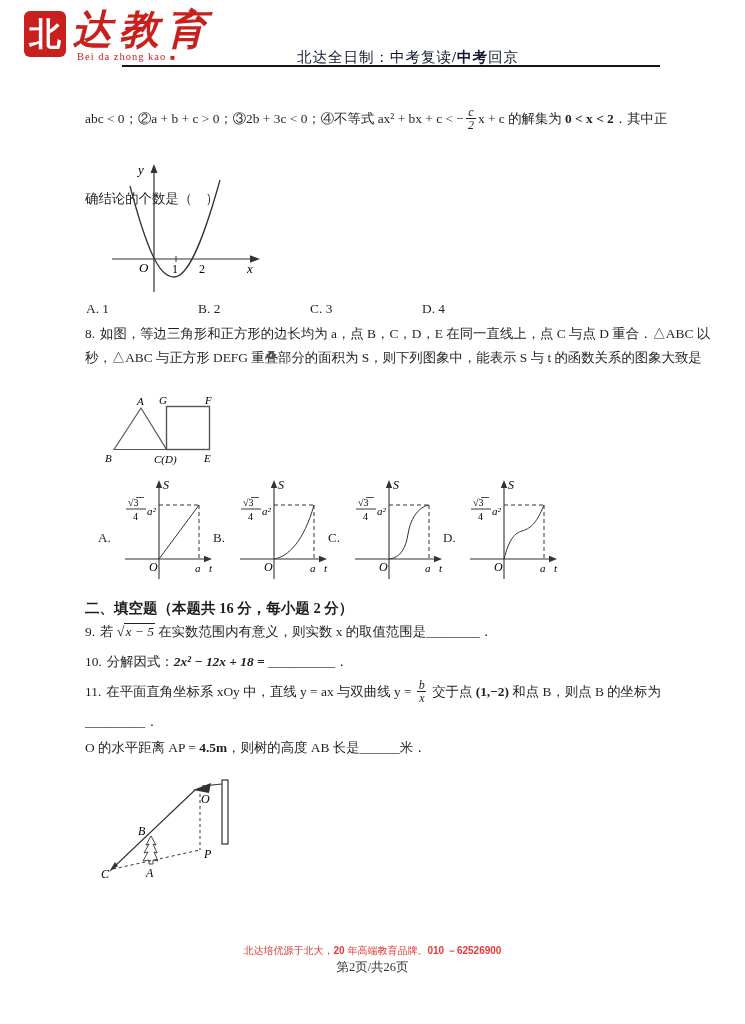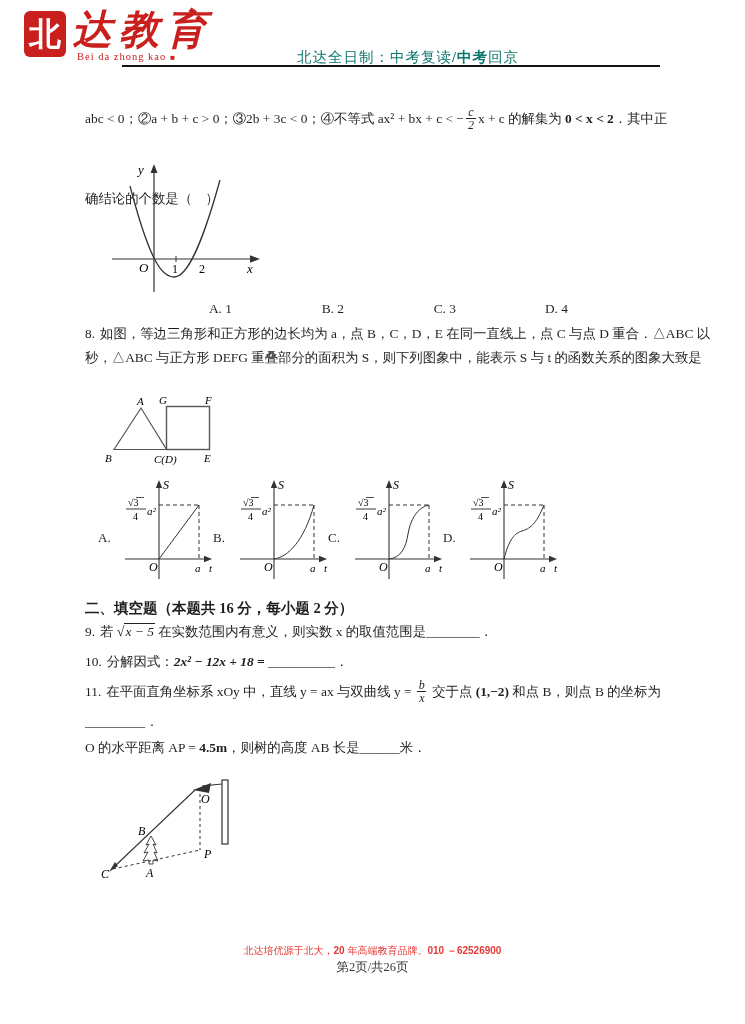"北达全日制：中考复读/中考回京" .tagline { color: #0f766e -> #0f172a }
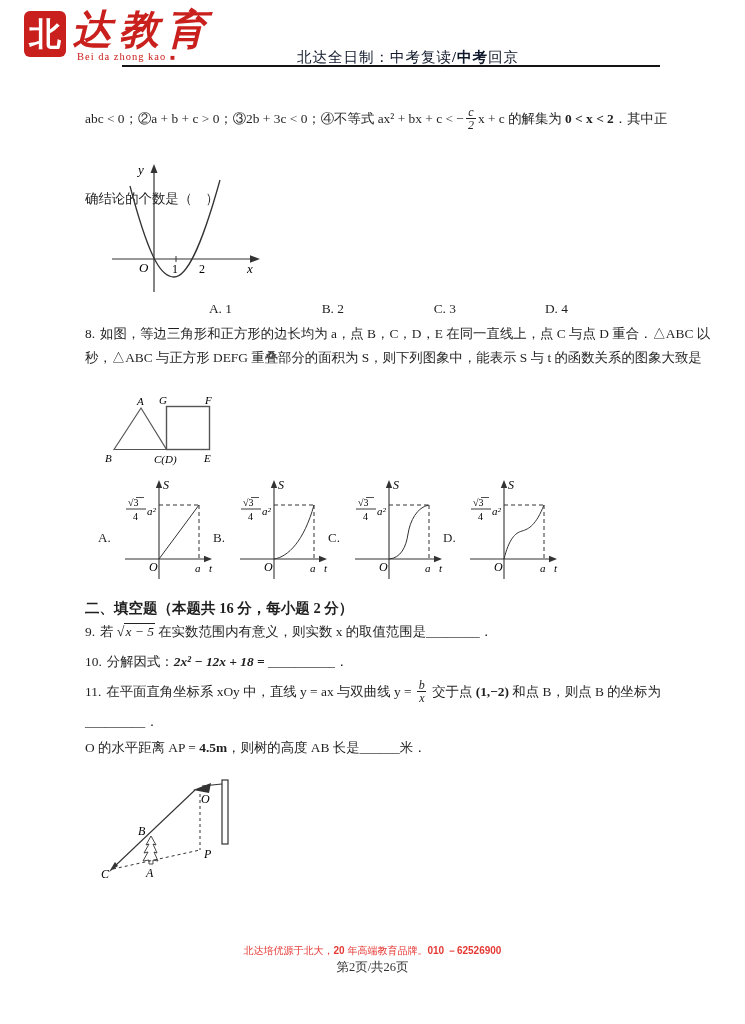"A. 1" div.abs { left: 120px -> 86px; text-align: right -> none }
